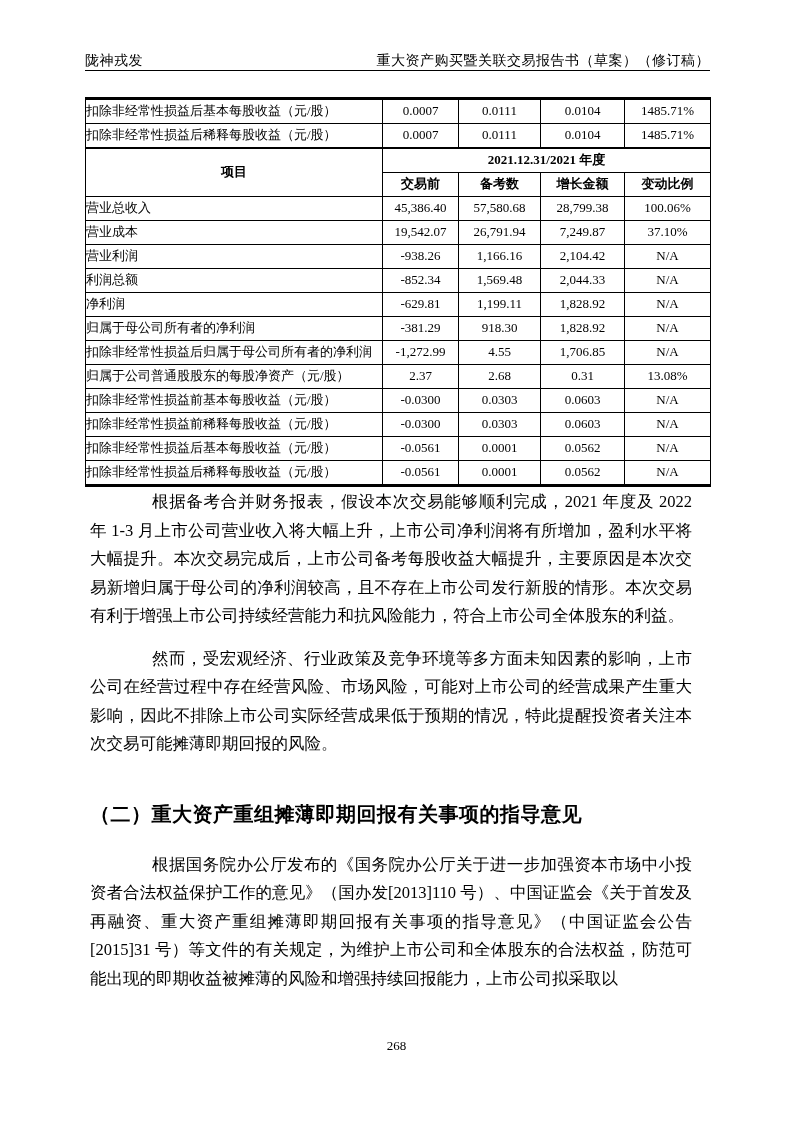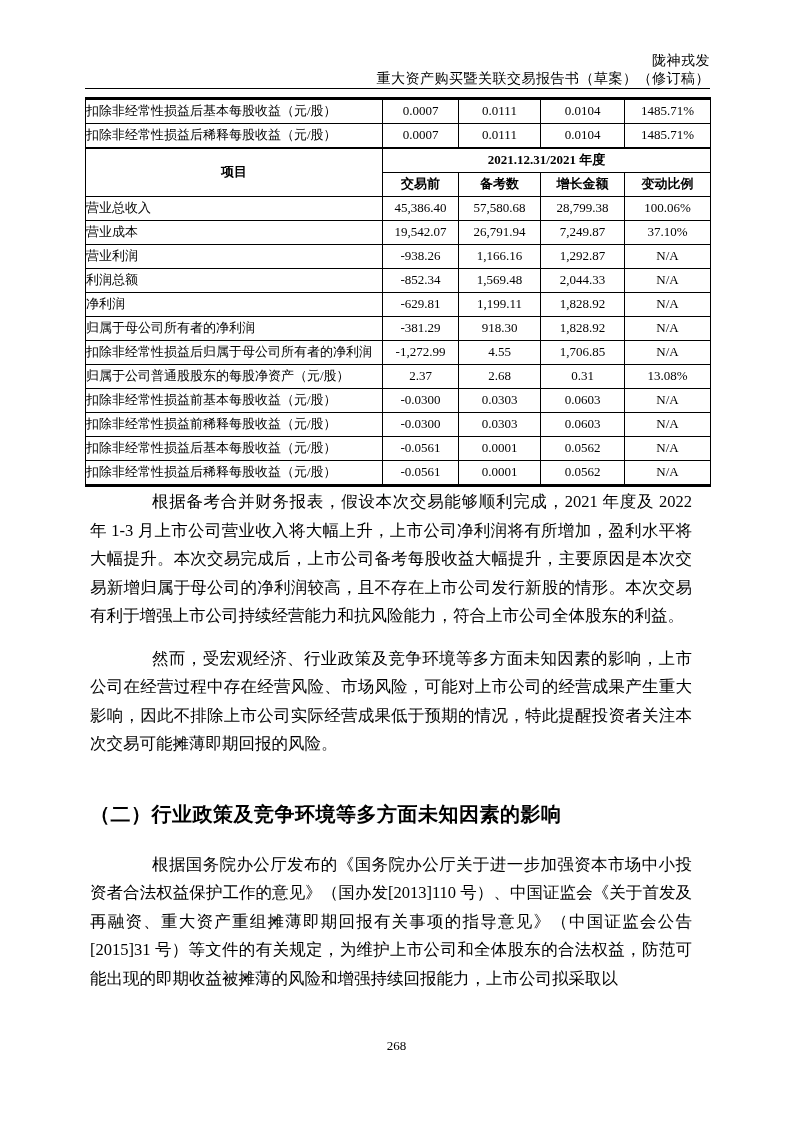"陇神戎发" .doc-header { flex-direction: column -> none }
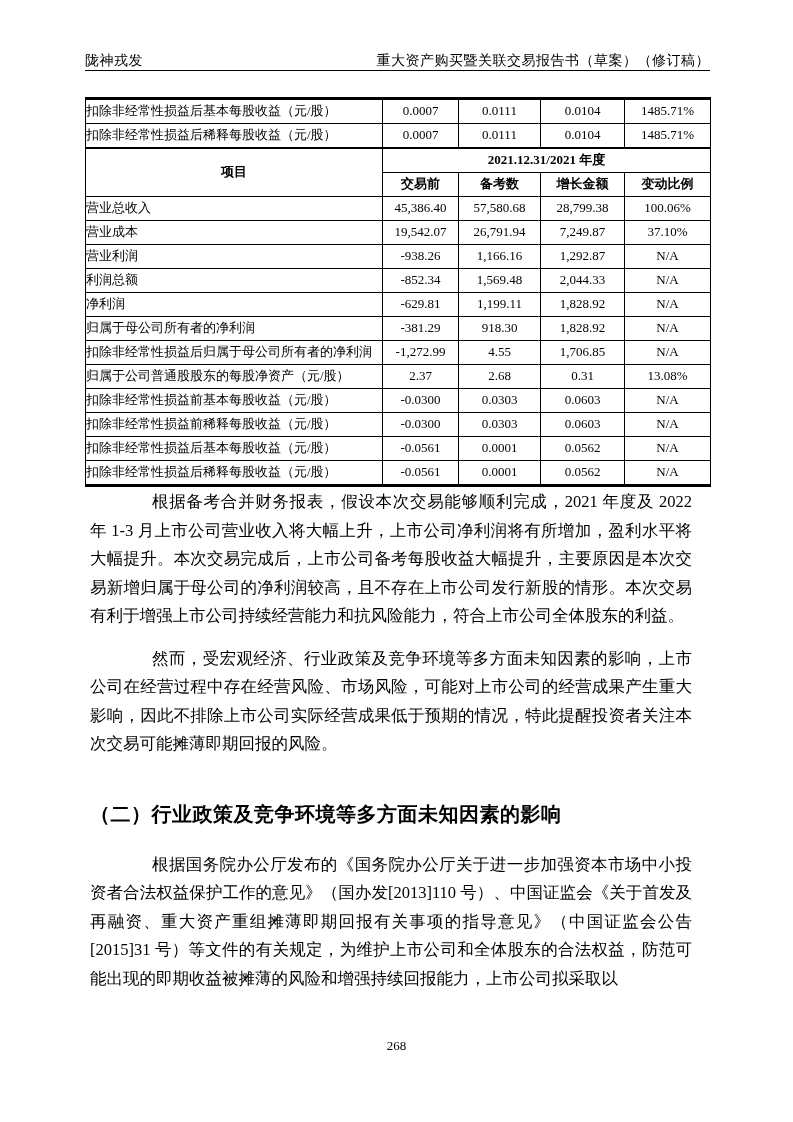"1,292.87" td.c-num { text: 1,292.87 -> 2,104.42 }
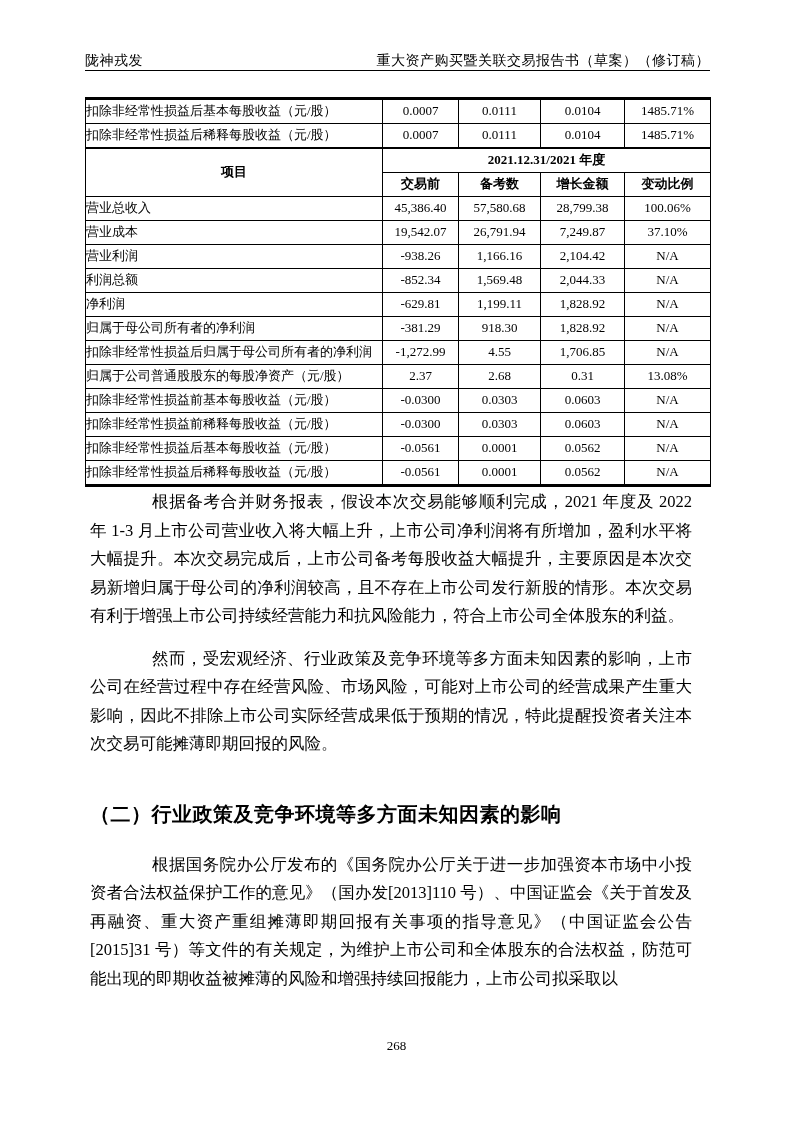"（二）行业政策及竞争环境等多方面未知因素的影响" h2.sec-heading { text: 行业政策及竞争环境等多方面未知因素的影响 -> 重大资产重组摊薄即期回报有关事项的指导意见 }
